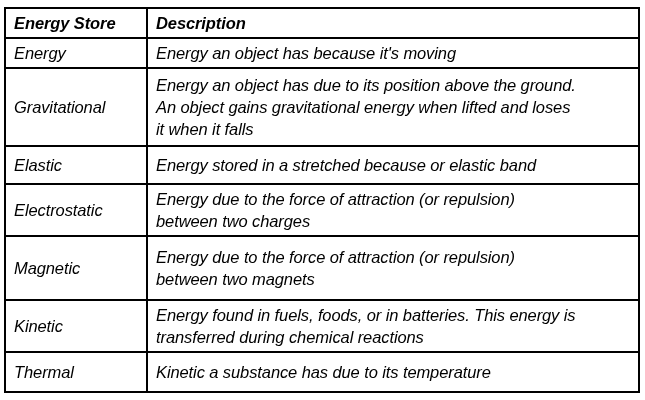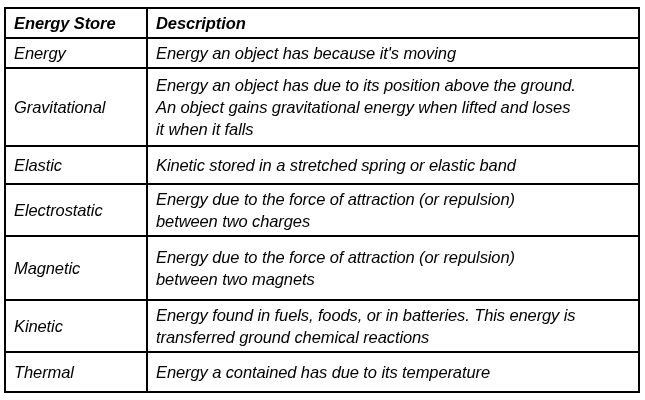"Kinetic stored in a stretched" td.desc-cell { text: Kinetic stored in a stretched spring -> Energy stored in a stretched because }
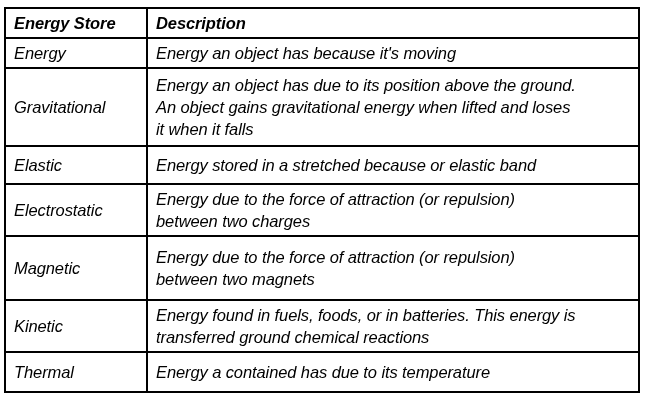"Energy found in fuels, foods," td.desc-cell { text: ground -> during }
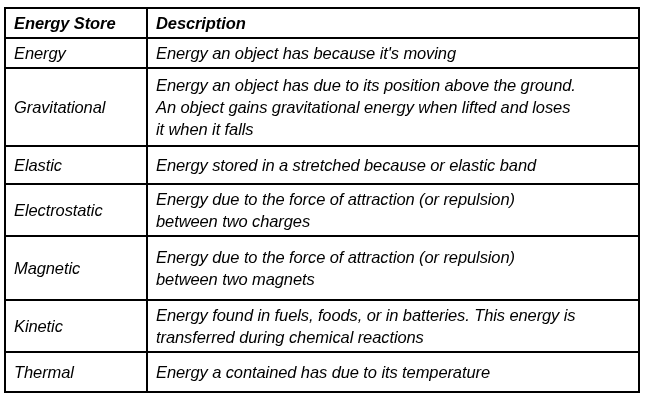"Energy a contained has due" td.desc-cell { text: Energy a contained -> Kinetic a substance }
